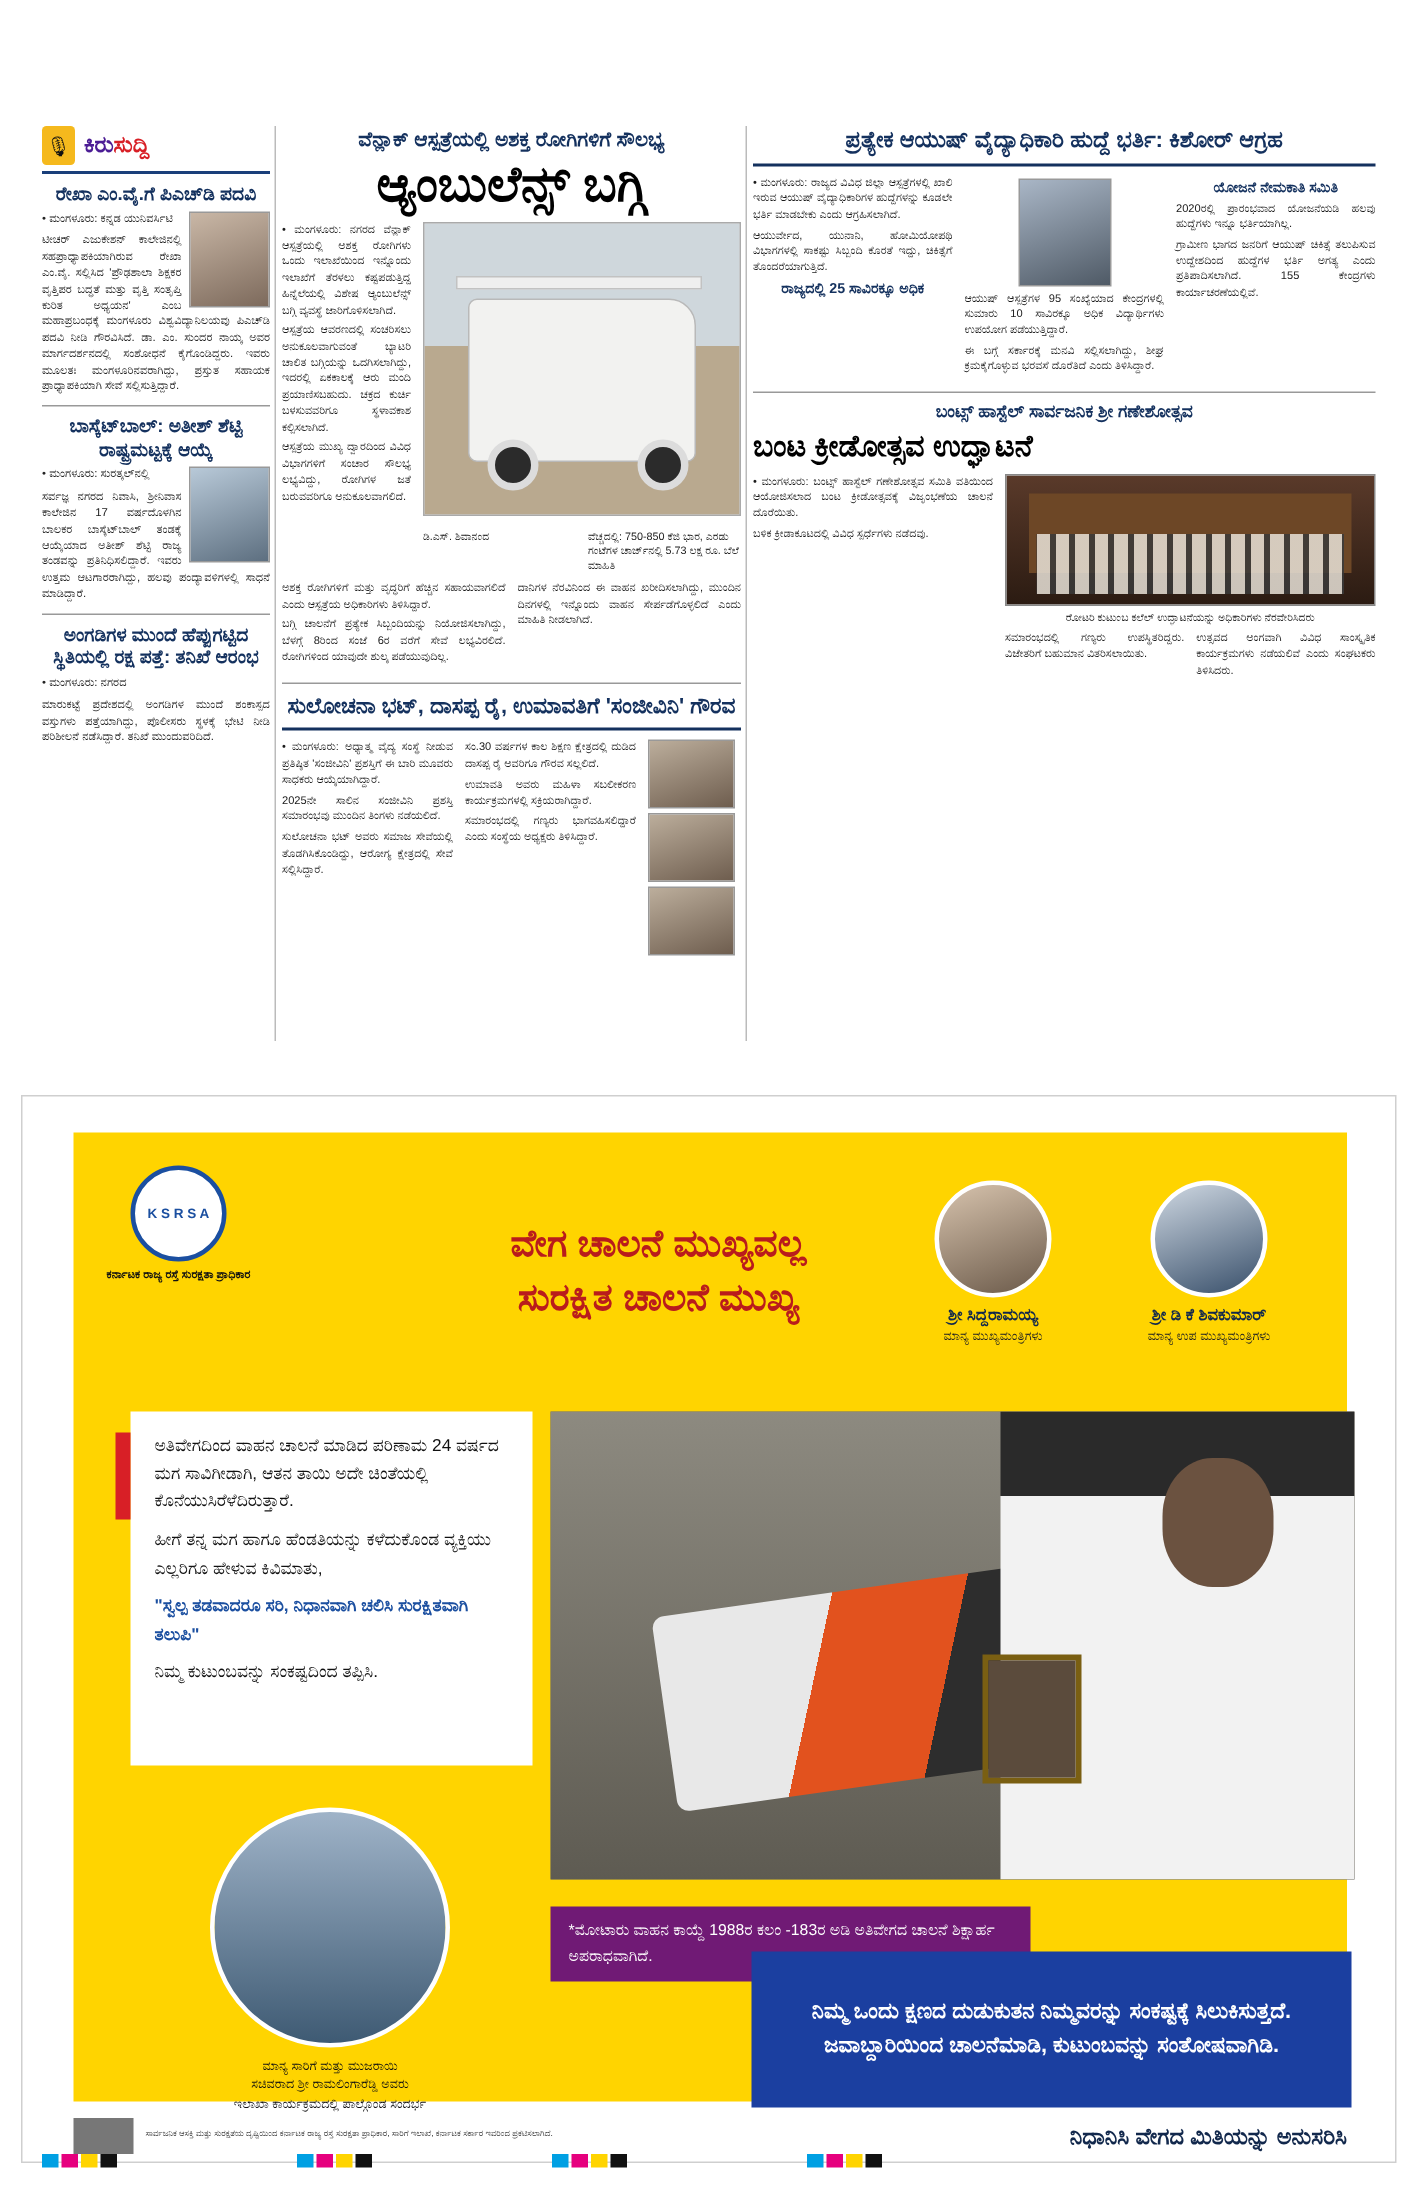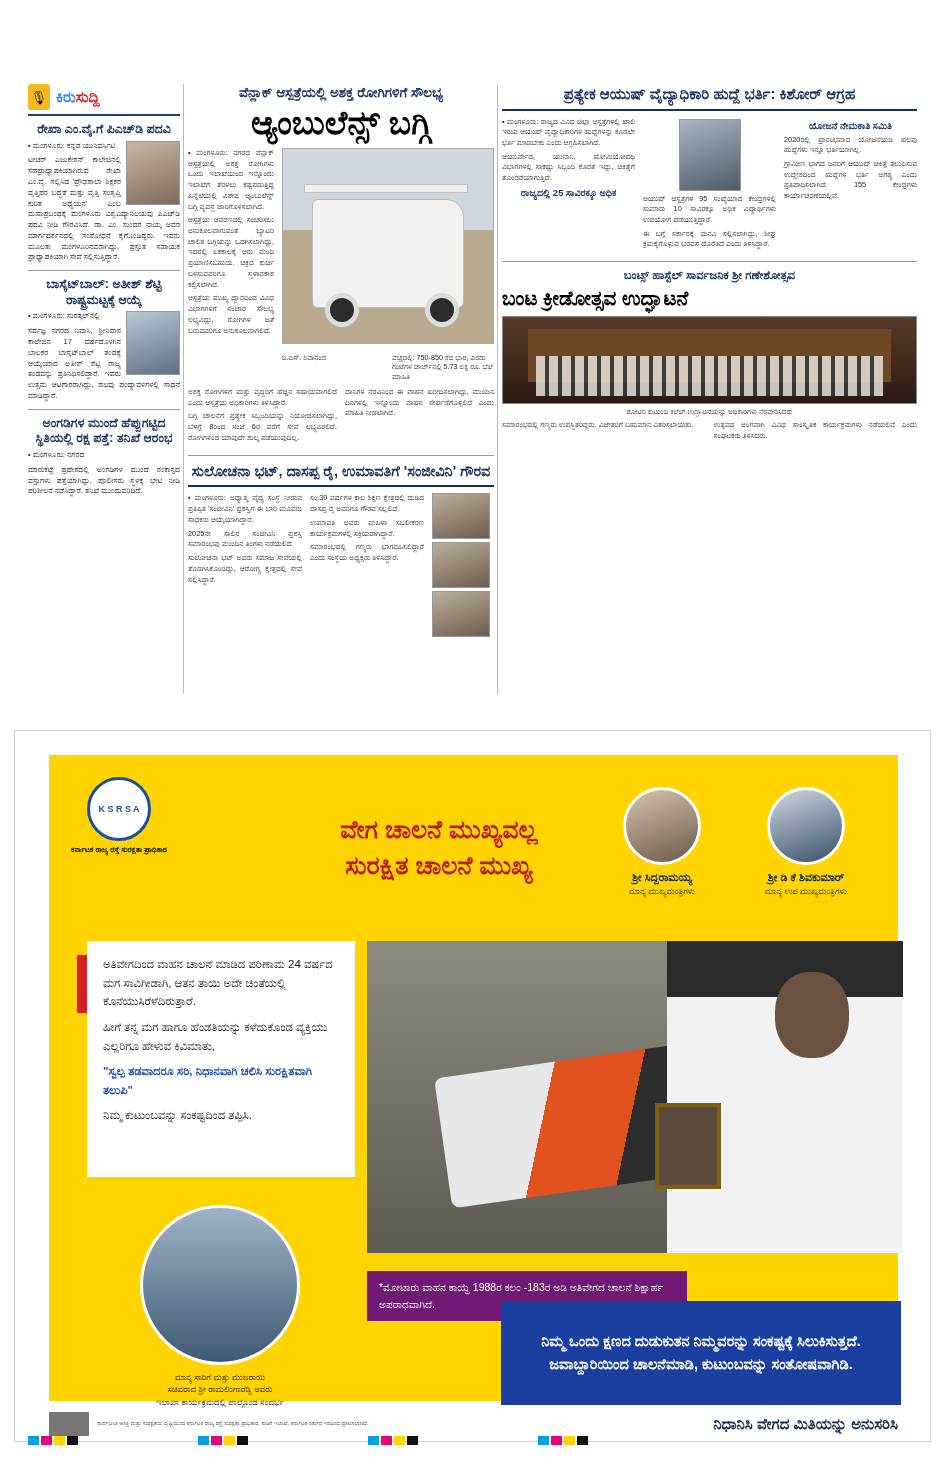"ಕಿರು" .kiru .t1 { color: #3b82f6 -> #4c1d95 }
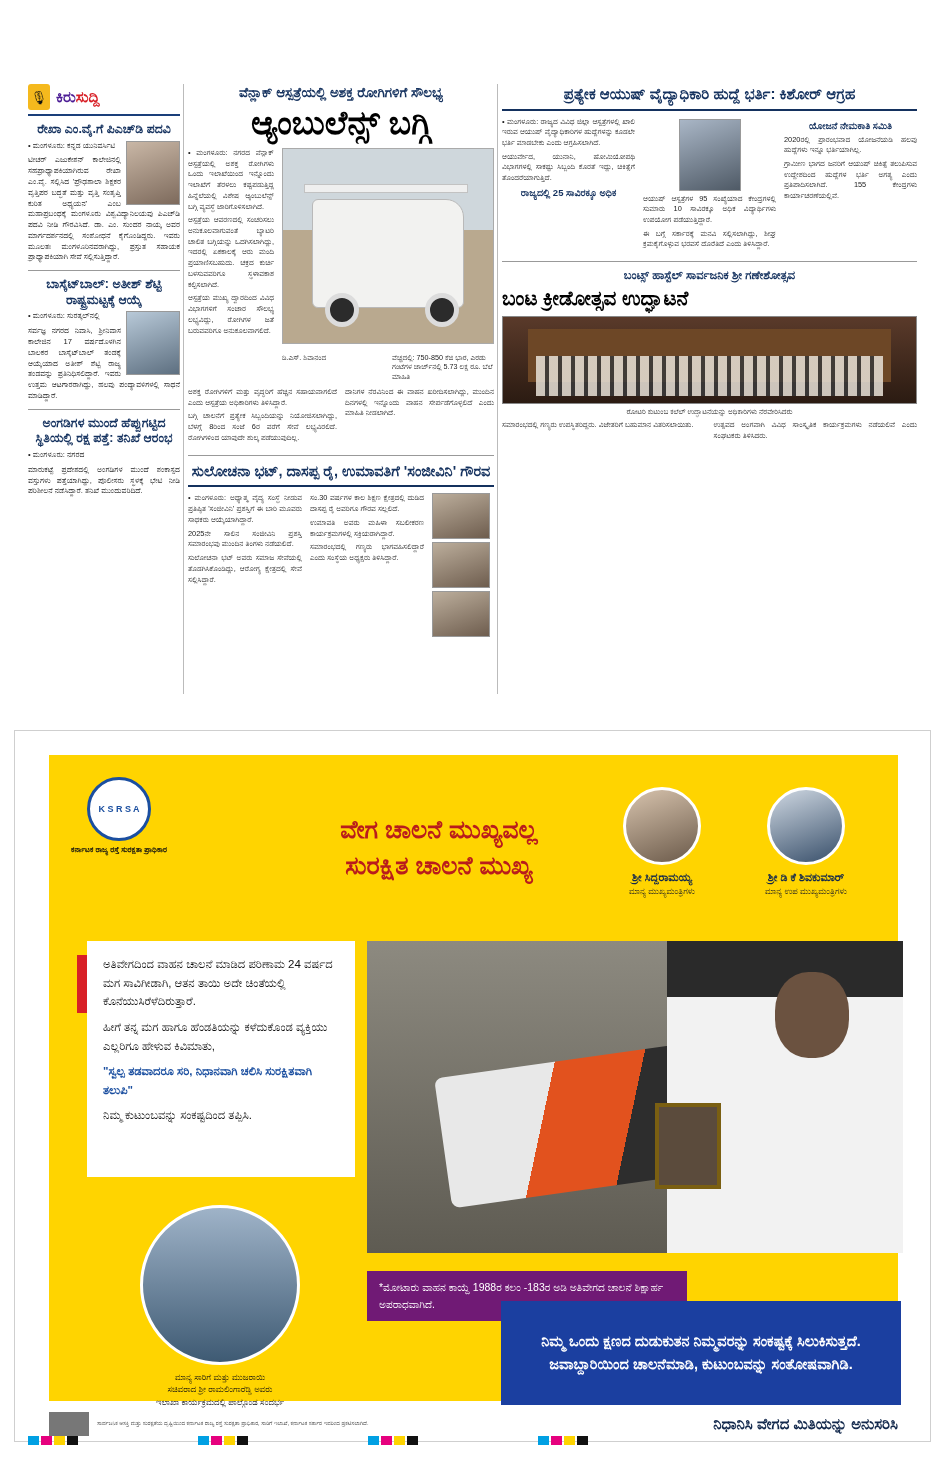"• ಮಂಗಳೂರು: ಬಂಟ್ಸ್ ಹಾಸ್ಟೆಲ್ ಗಣೇಶೋತ್ಸವ" div.body { html: none -> <div> <p>• ಮಂಗಳೂರು: ಬಂಟ್ಸ್ ಹಾಸ್ಟೆಲ್ ಗಣೇಶೋತ್ಸವ ಸಮಿತಿ ವತಿಯಿಂದ ಆಯೋಜಿಸಲಾದ ಬಂಟ ಕ್ರೀಡೋತ್ಸವಕ್ಕೆ ವಿಜೃಂಭಣೆಯ ಚಾಲನೆ ದೊರೆಯಿತು.</p> <p>ಬಳಿಕ ಕ್ರೀಡಾಕೂಟದಲ್ಲಿ ವಿವಿಧ ಸ್ಪರ್ಧೆಗಳು ನಡೆದವು.</p> </div> }
